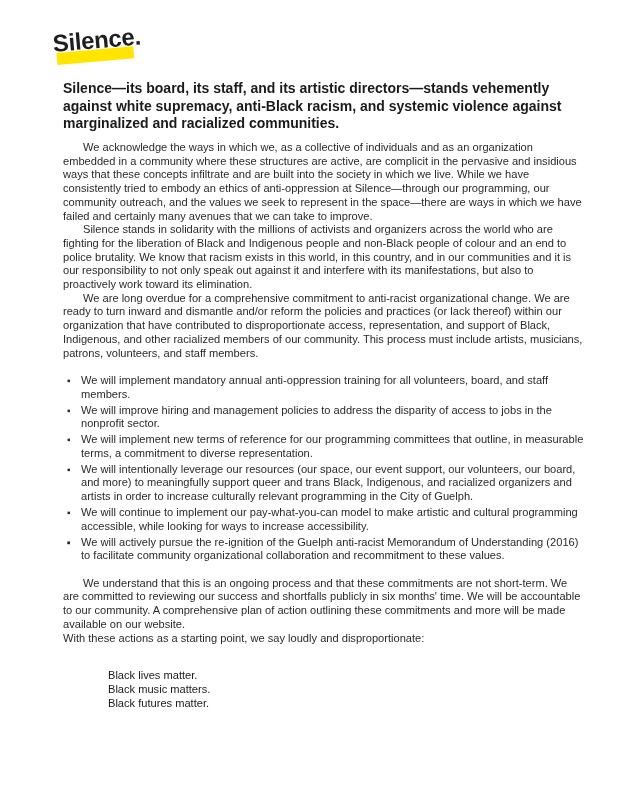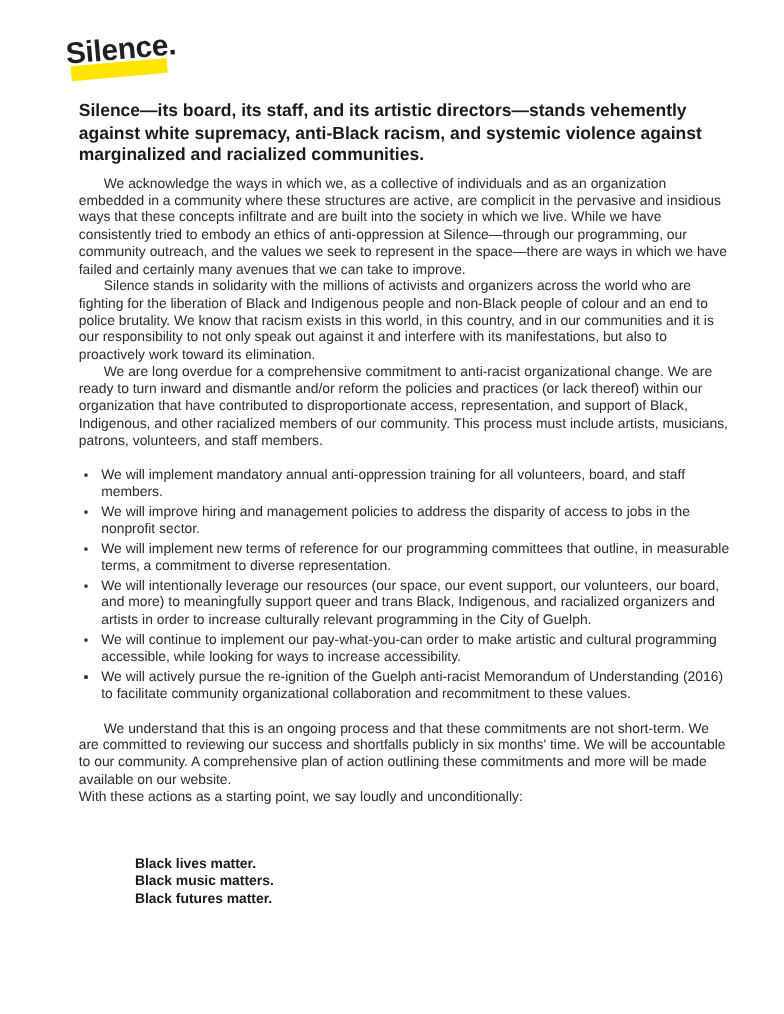"We will continue to implement" span { text: order -> model }
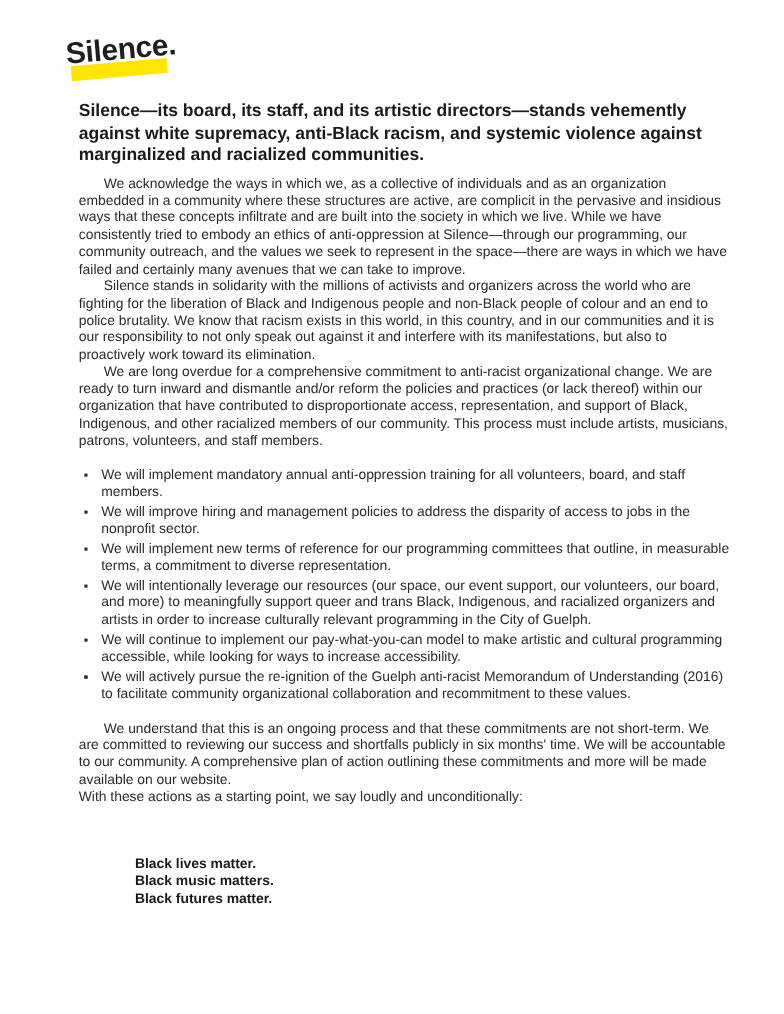"With these actions as a" p { text: unconditionally -> disproportionate }
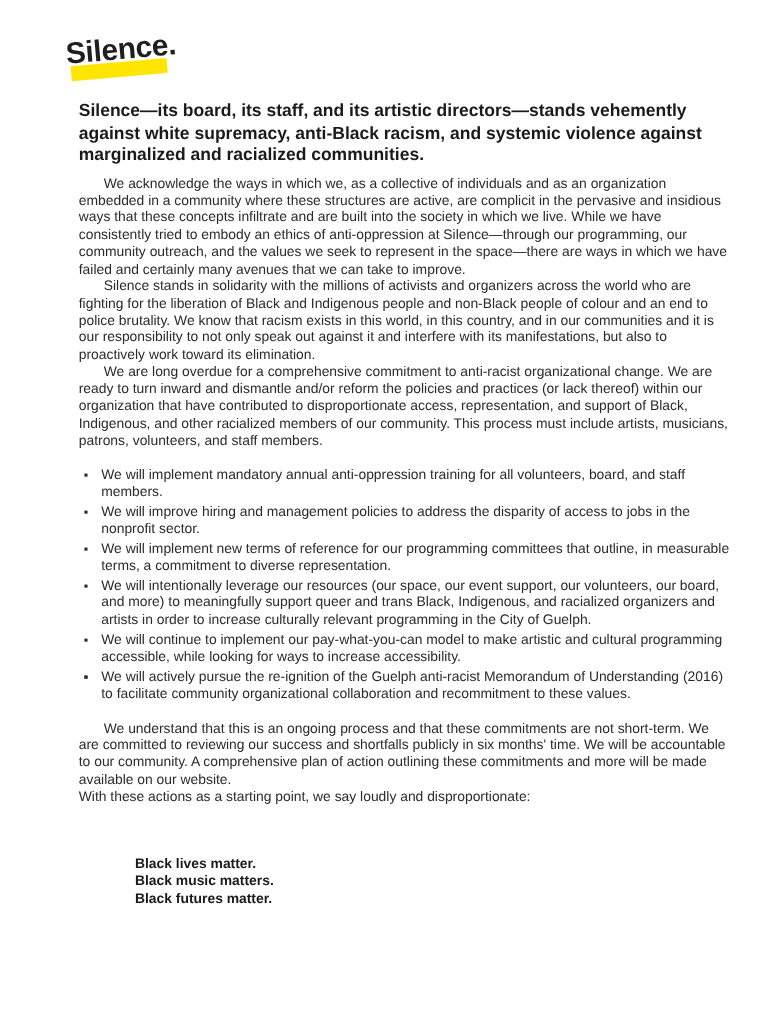"Black lives matter." .affirmations { font-weight: bold -> normal; margin-top: 40px -> 24px }
